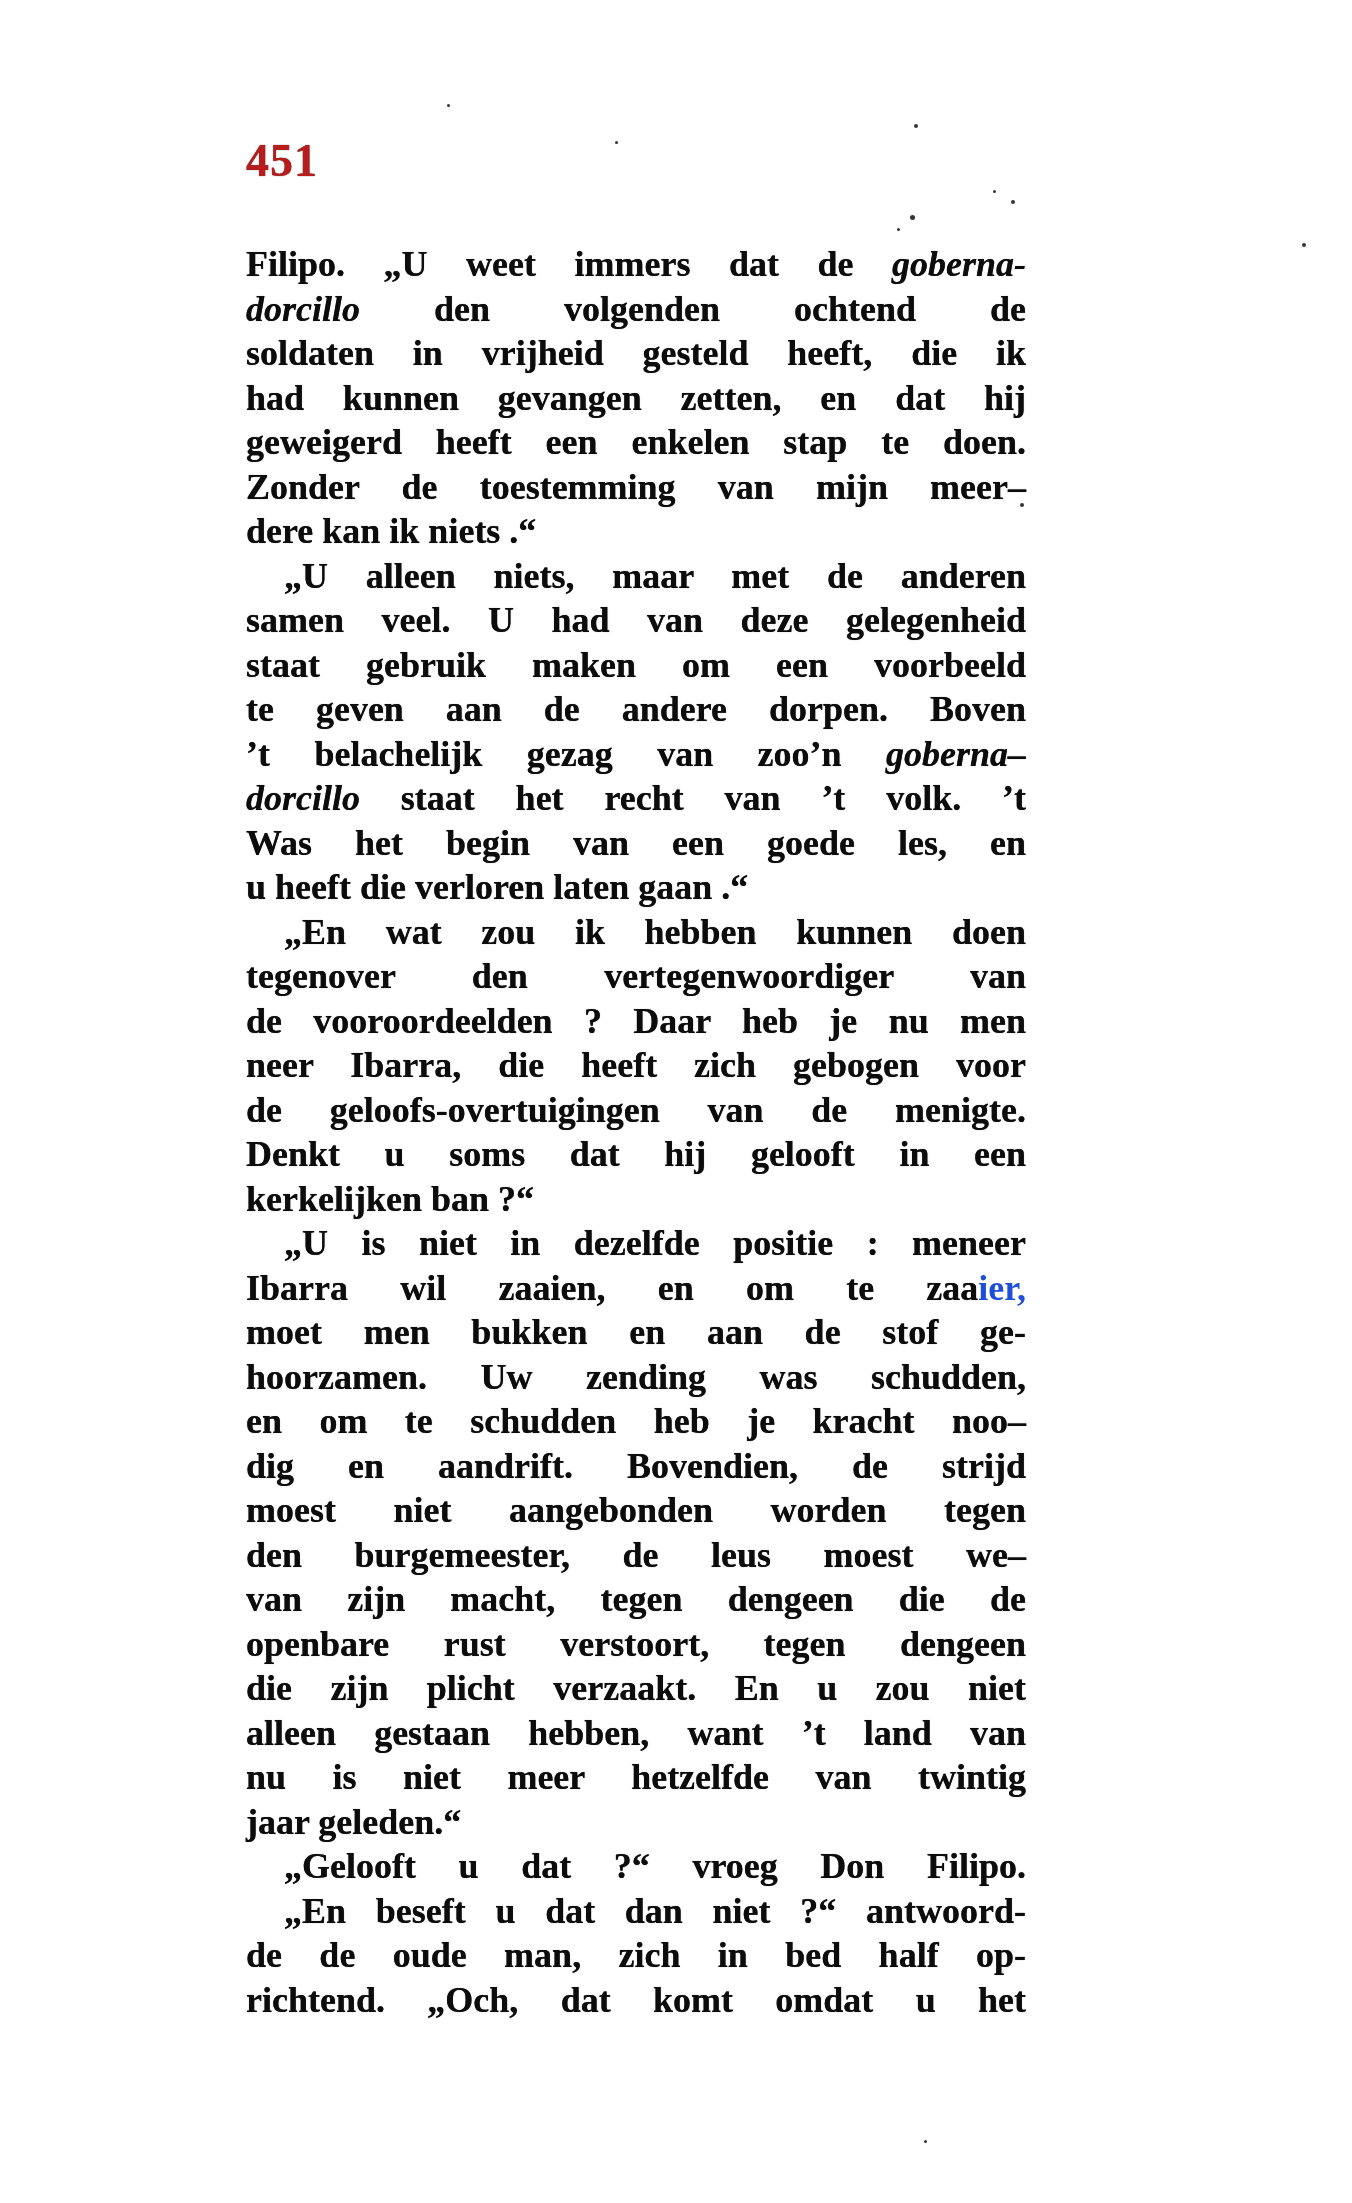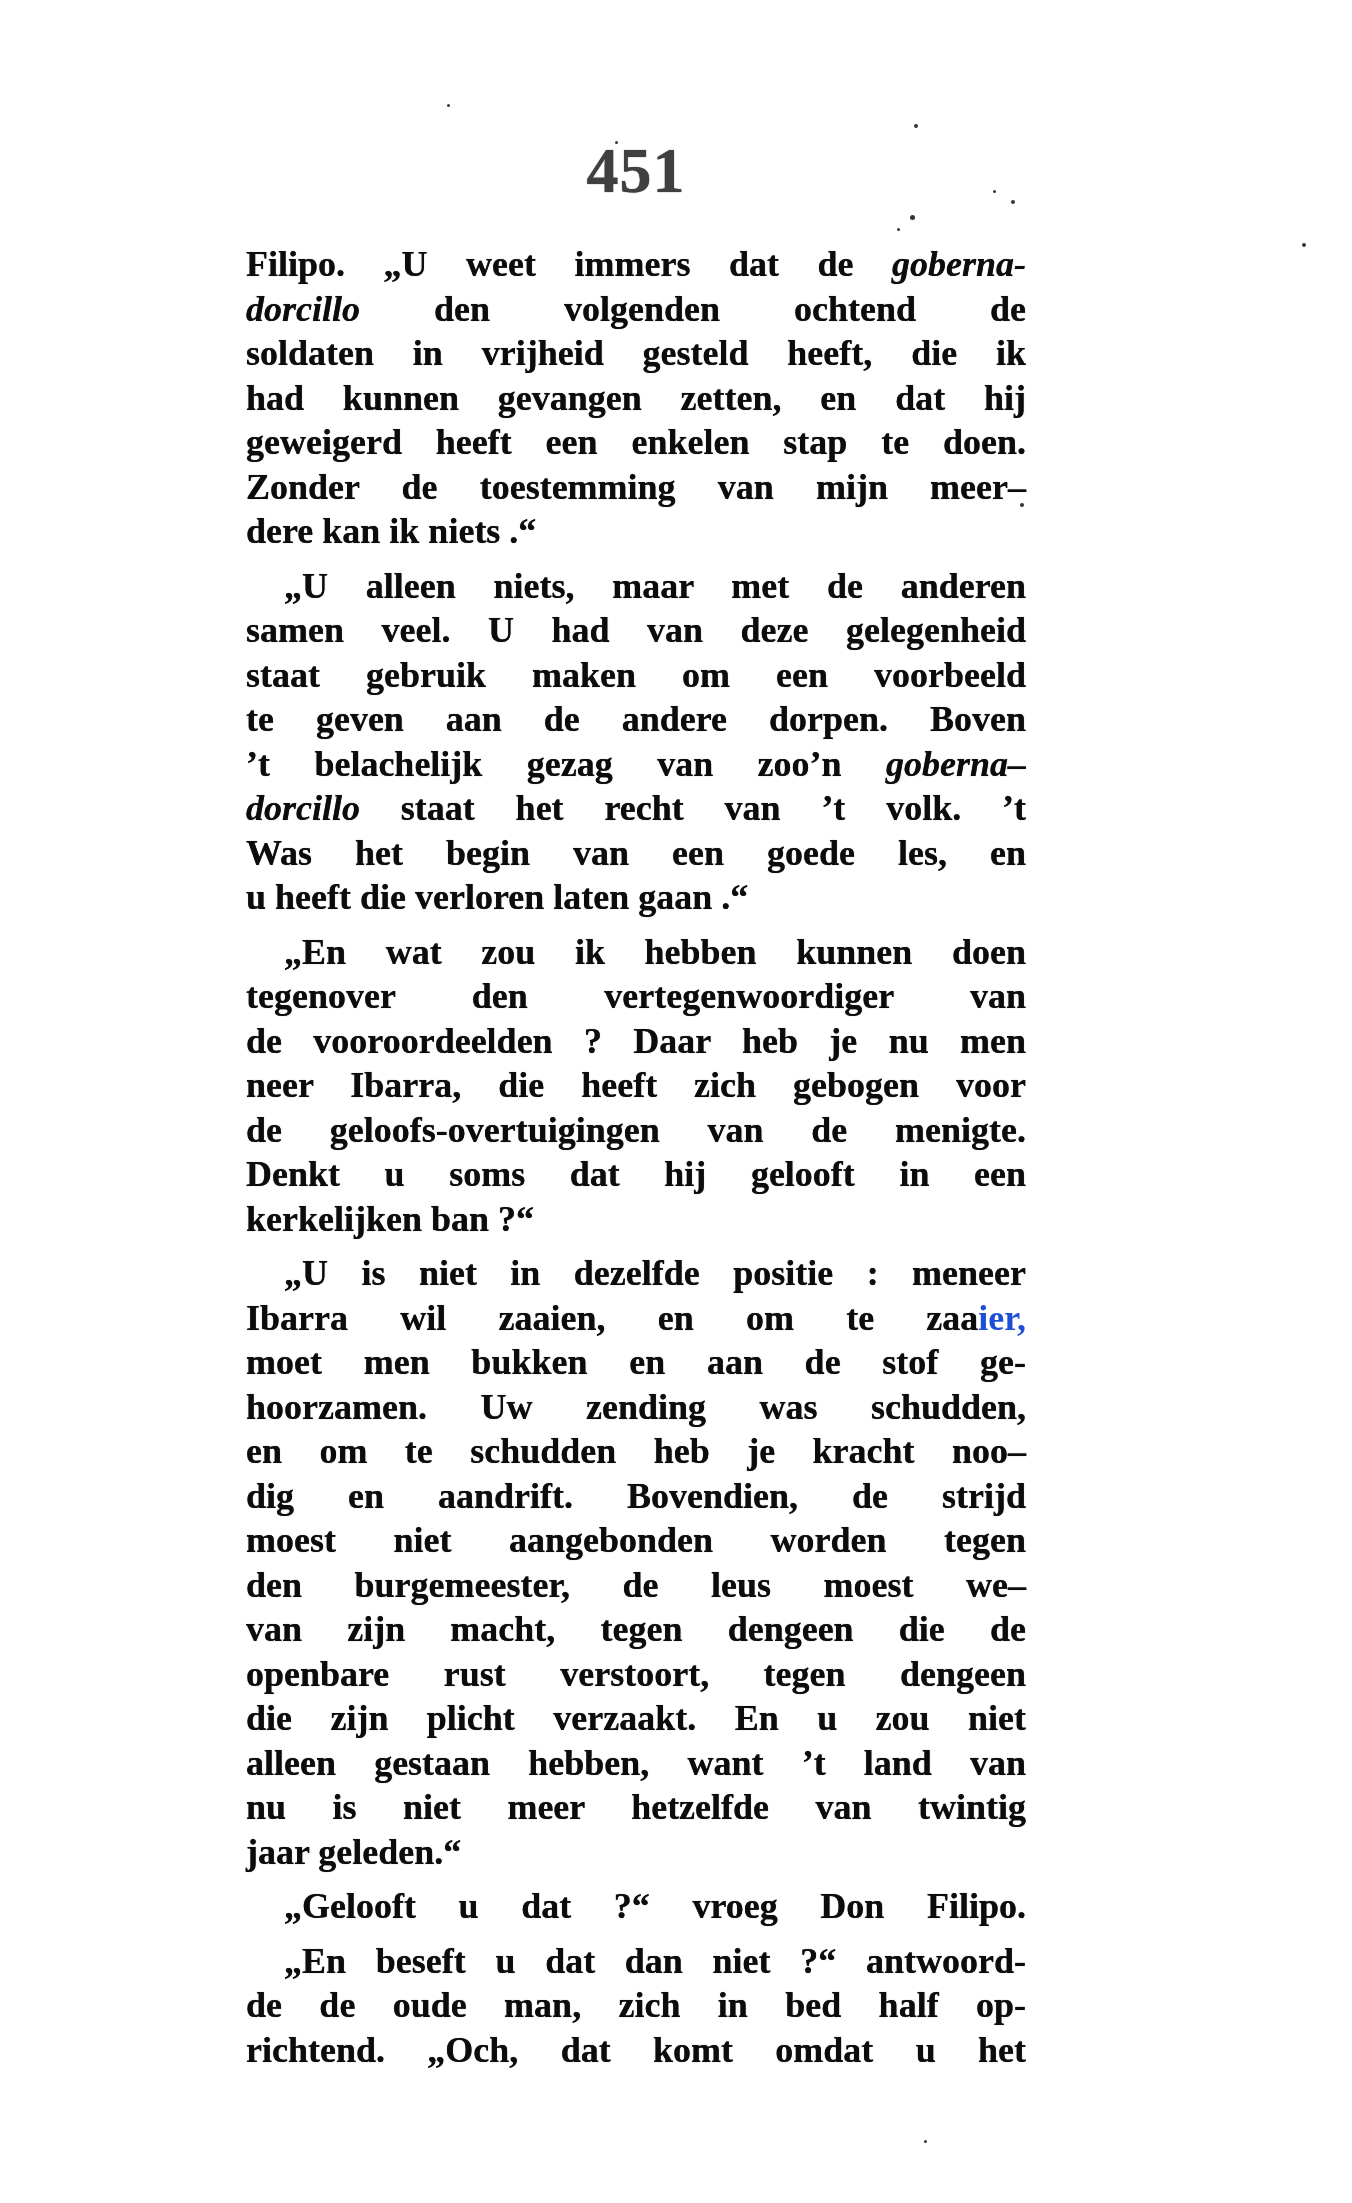"451" .page-number { color: #404040 -> #b91c1c; font-size: 64px -> 46px; text-align: center -> none }
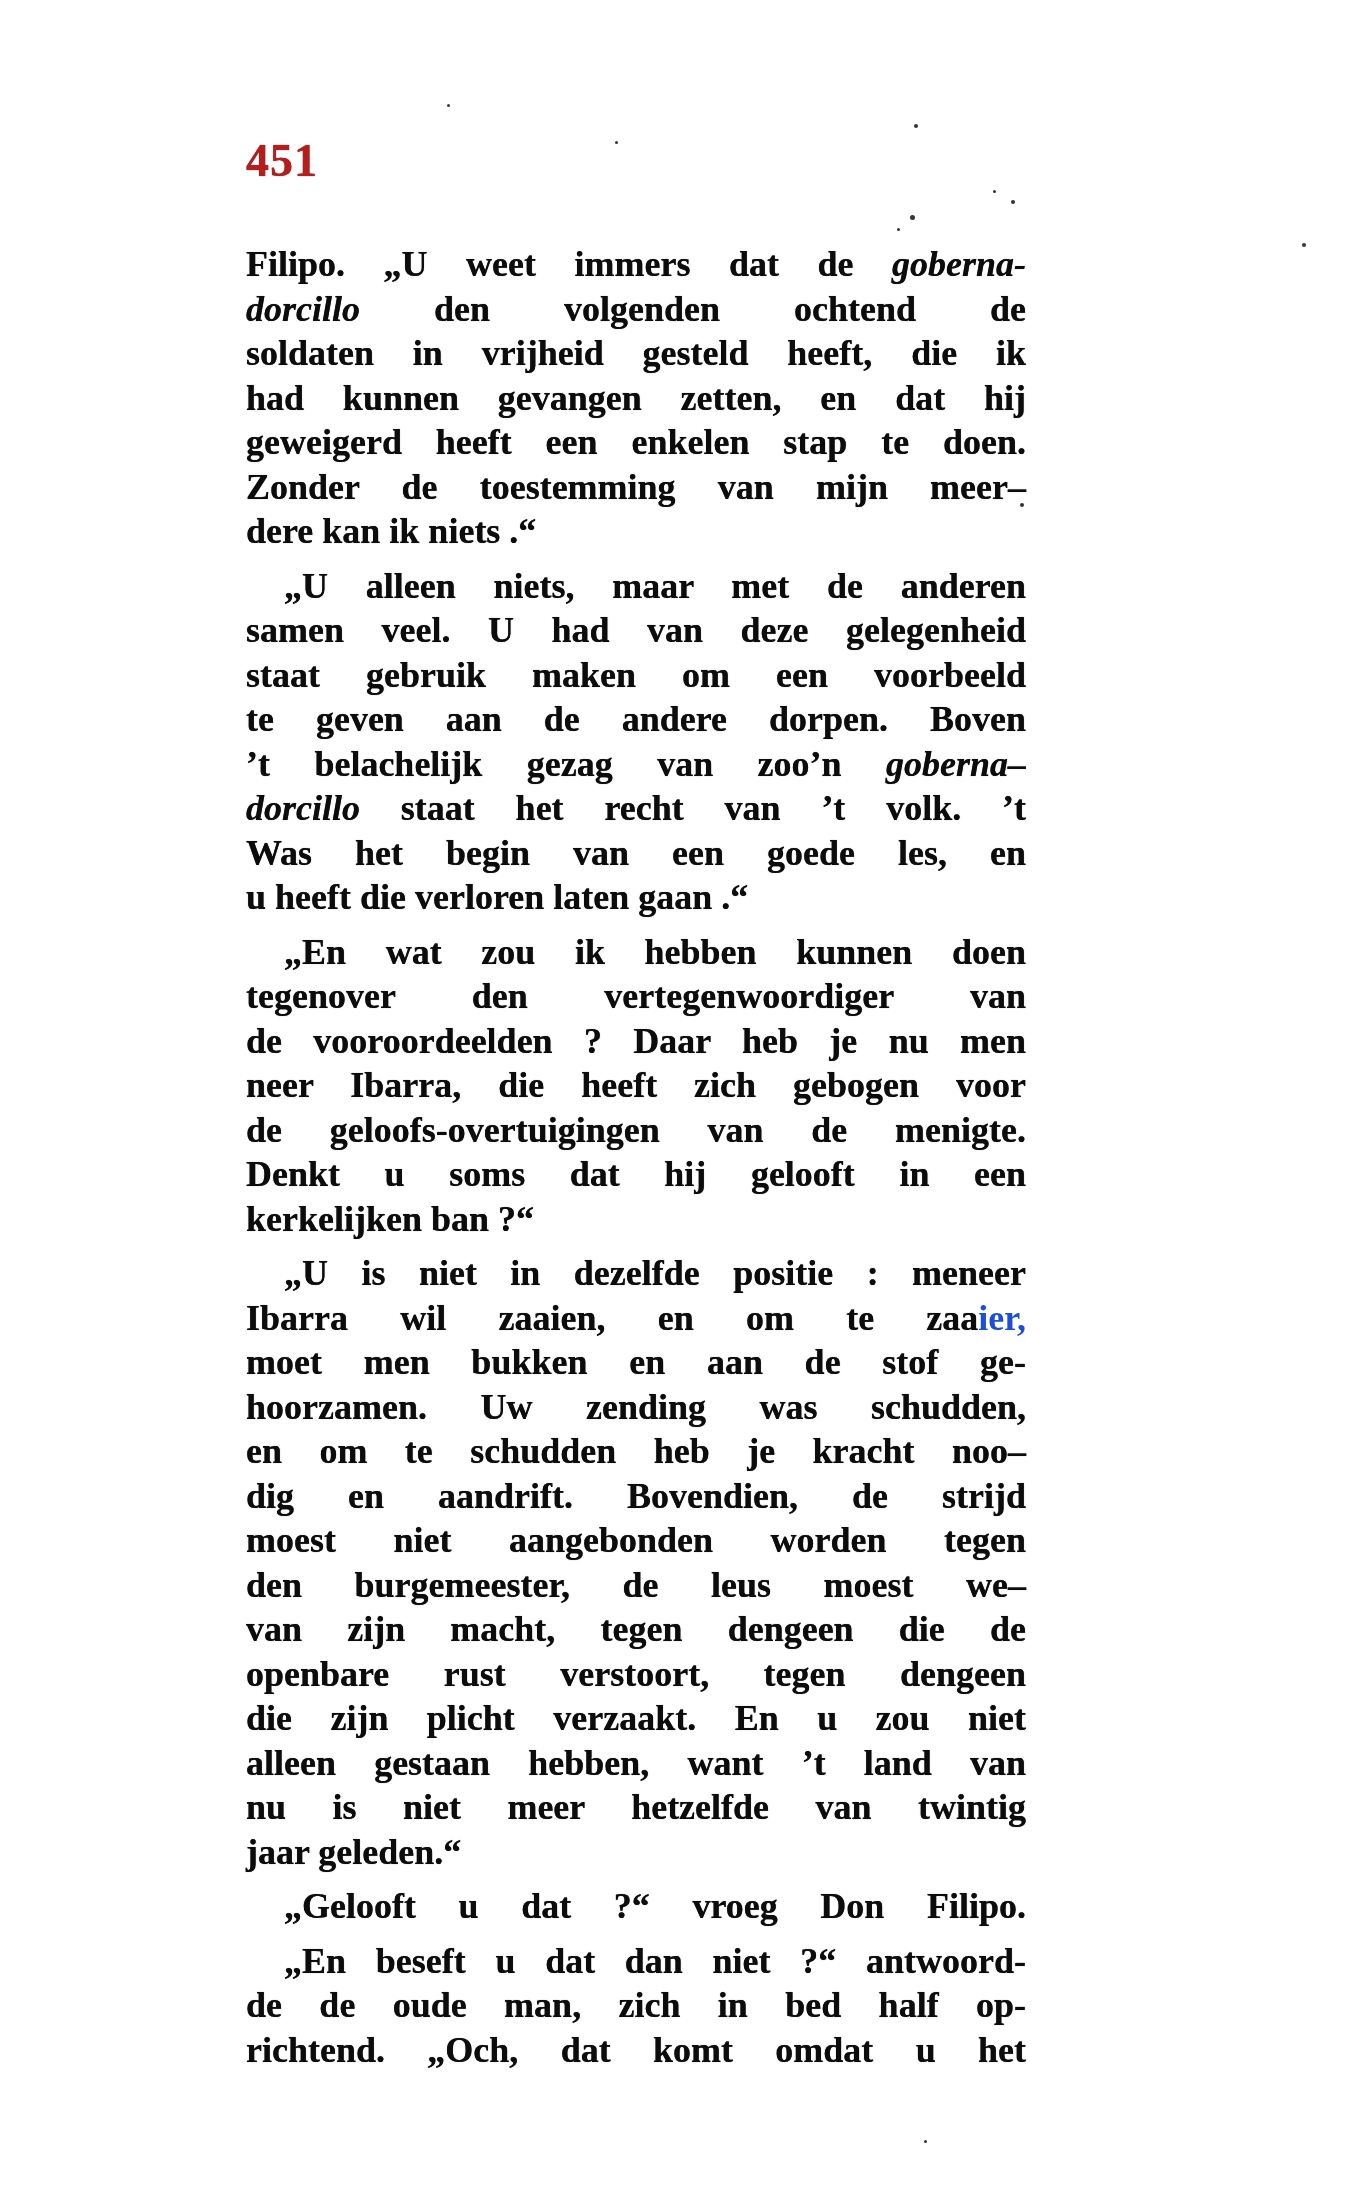"„U alleen niets, maar met" .line.indent { margin-top: 10px -> none }
